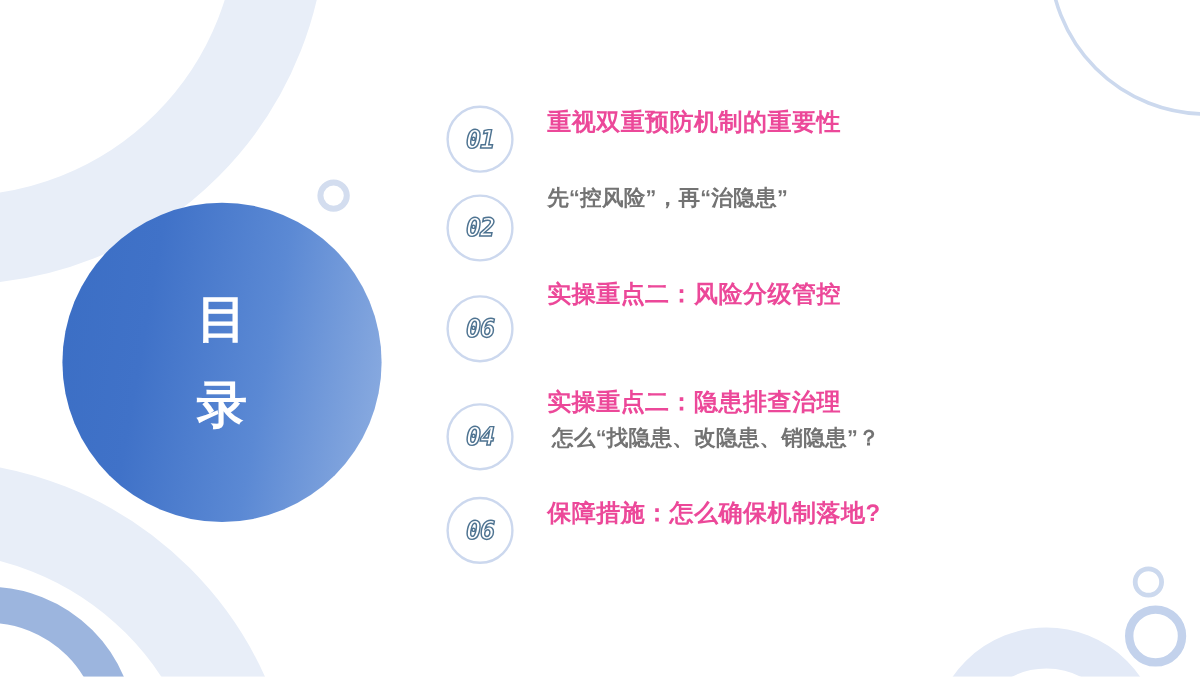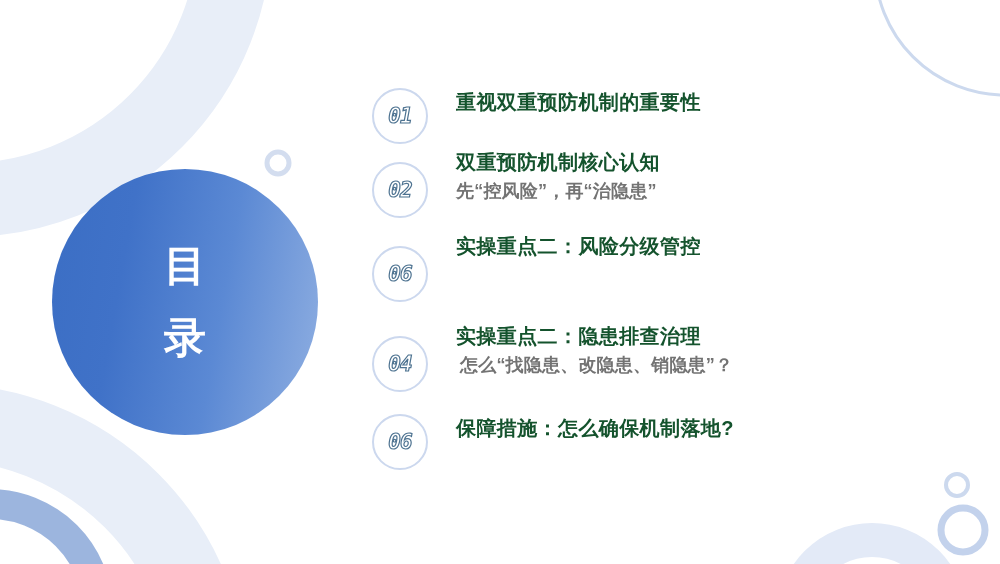"重视双重预防机制的重要性" .toc-title { color: #14532d -> #ec4899 }
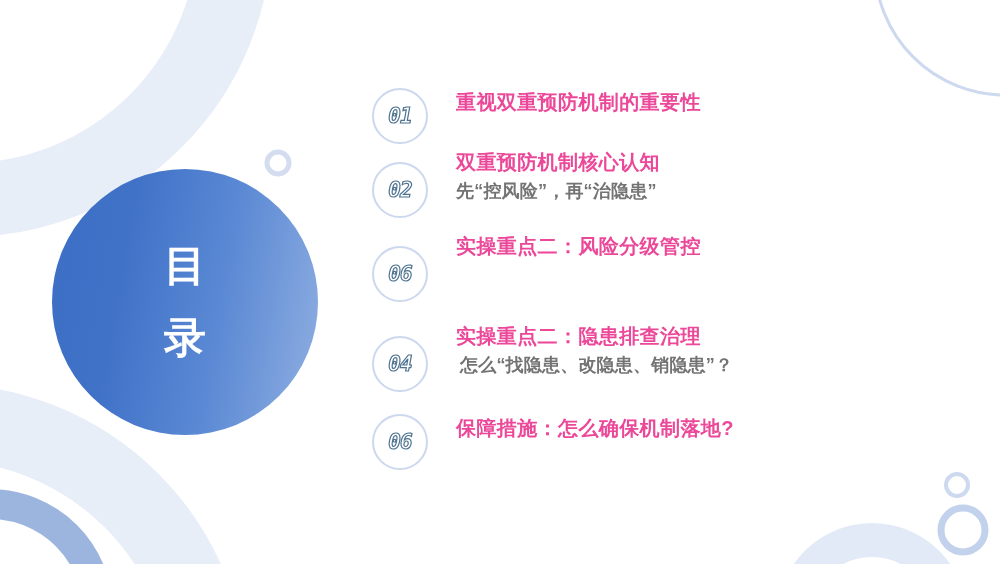"双重预防机制核心认知" div.toc-title { html: <div>双重预防机制核心认知</div> -> none }
